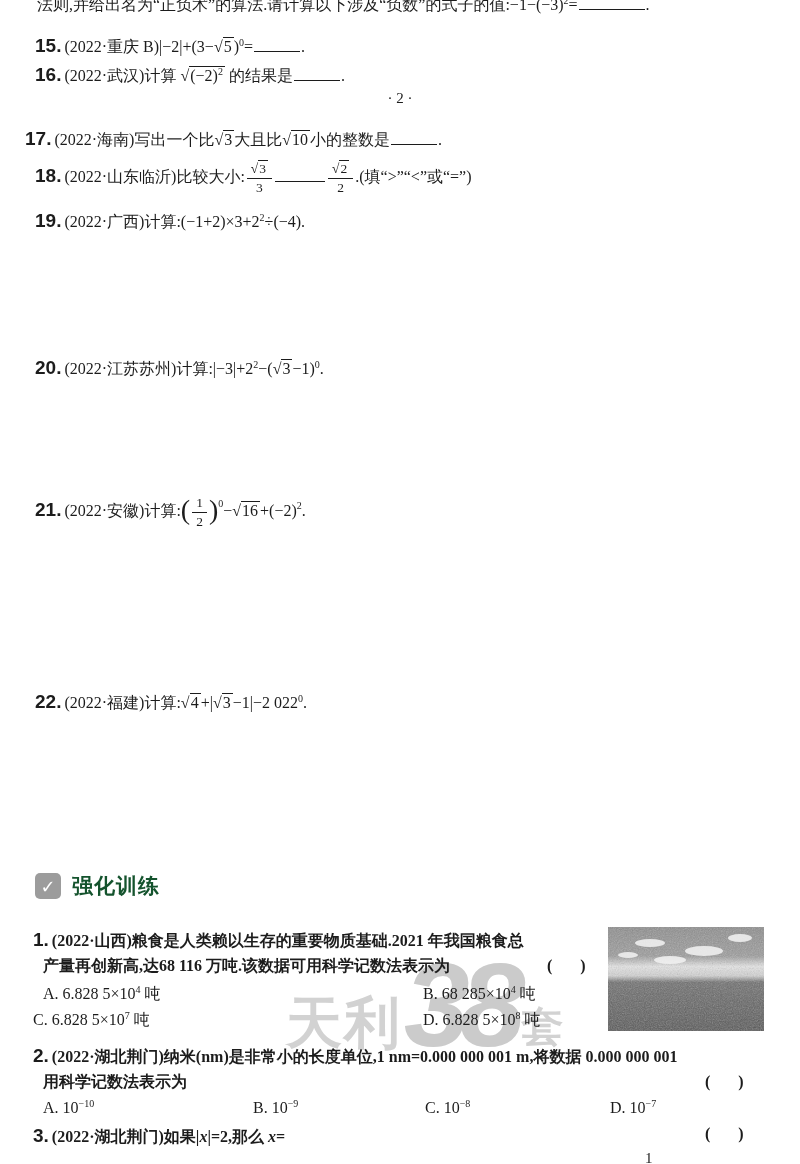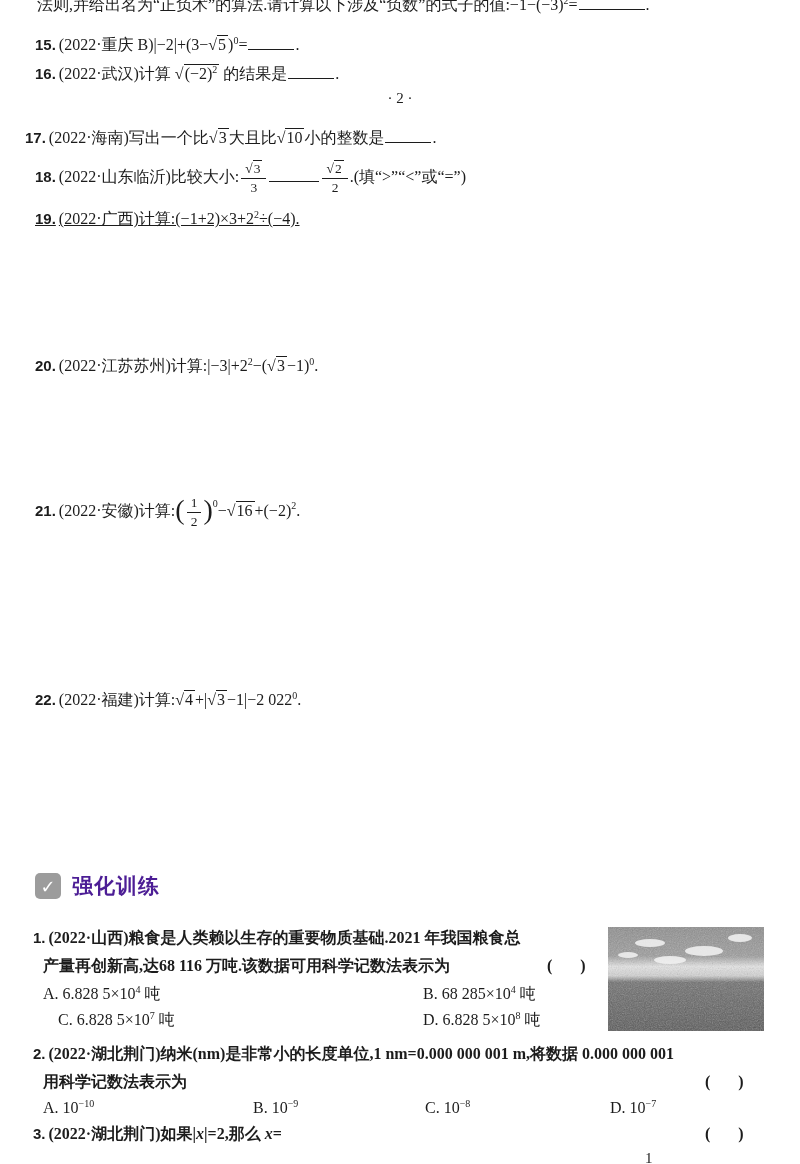"15." .qnum { font-size: 15px -> 19px }
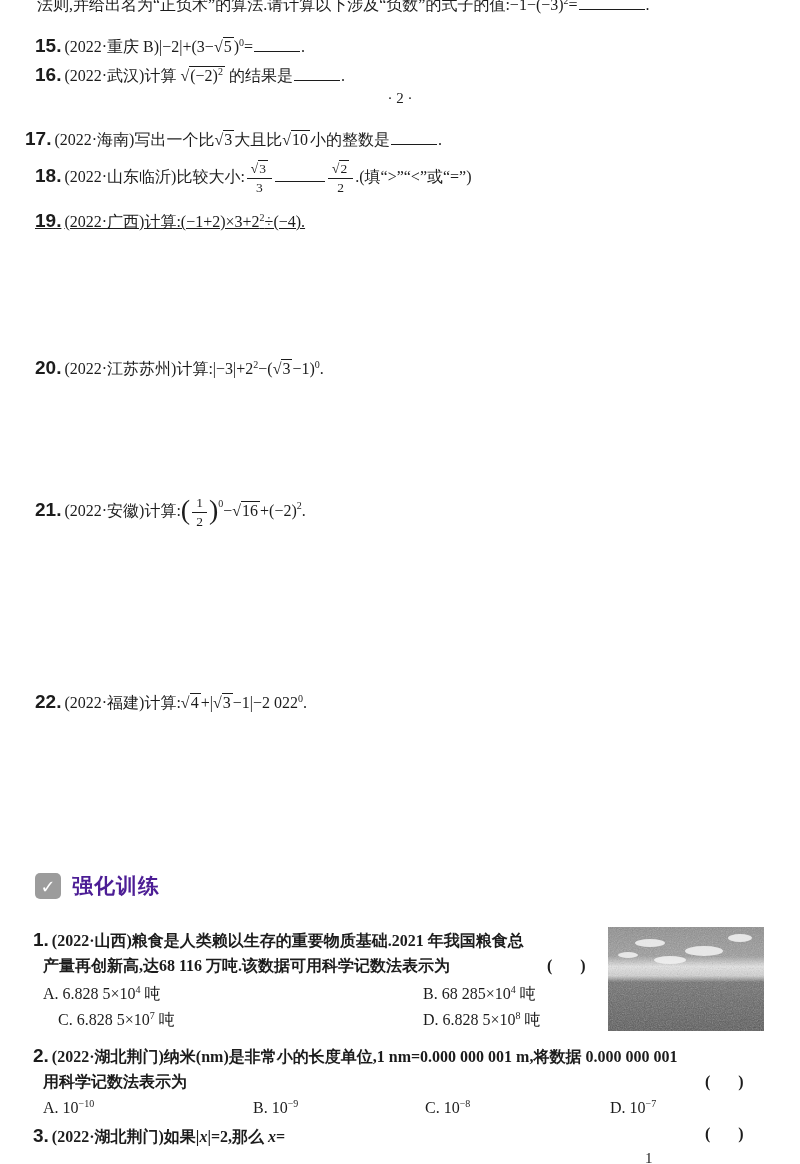"19. (2022·广西)计算:(−1+2)×3+22÷(−4)." span.item { text-decoration: underline -> none }
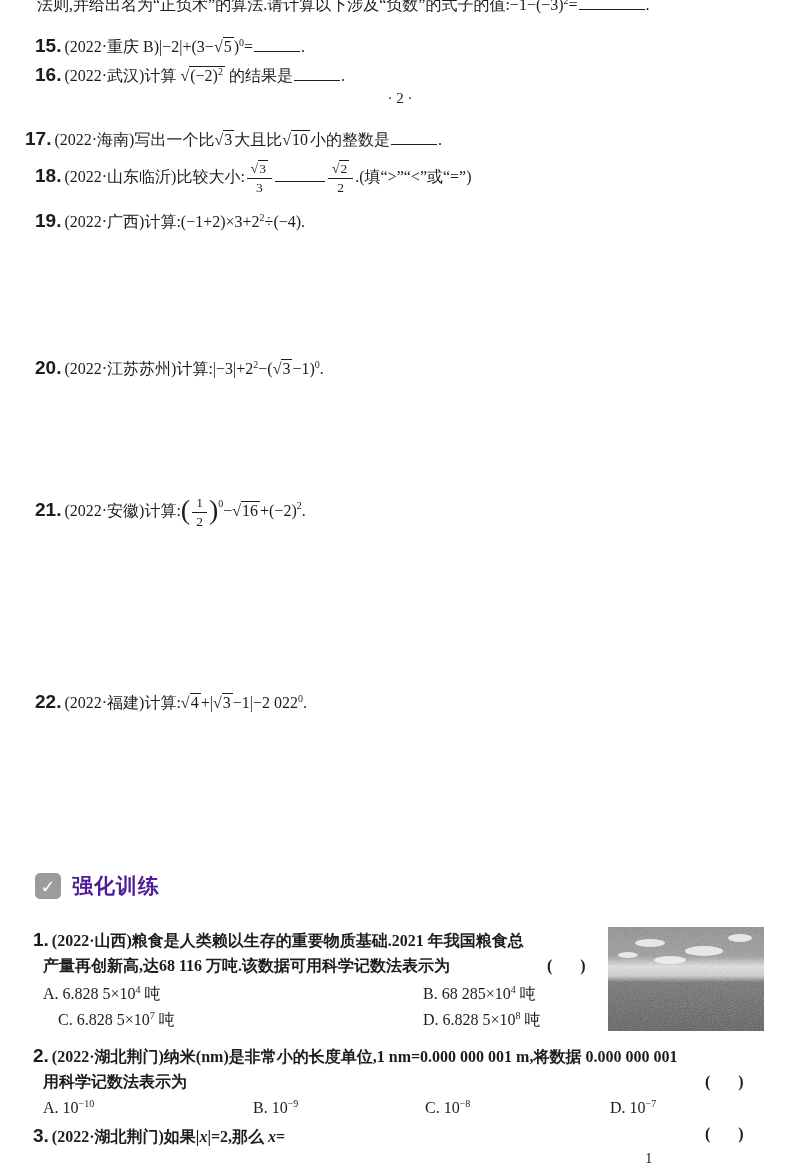"强化训练" .sec-title { color: #4c1d95 -> #14532d }
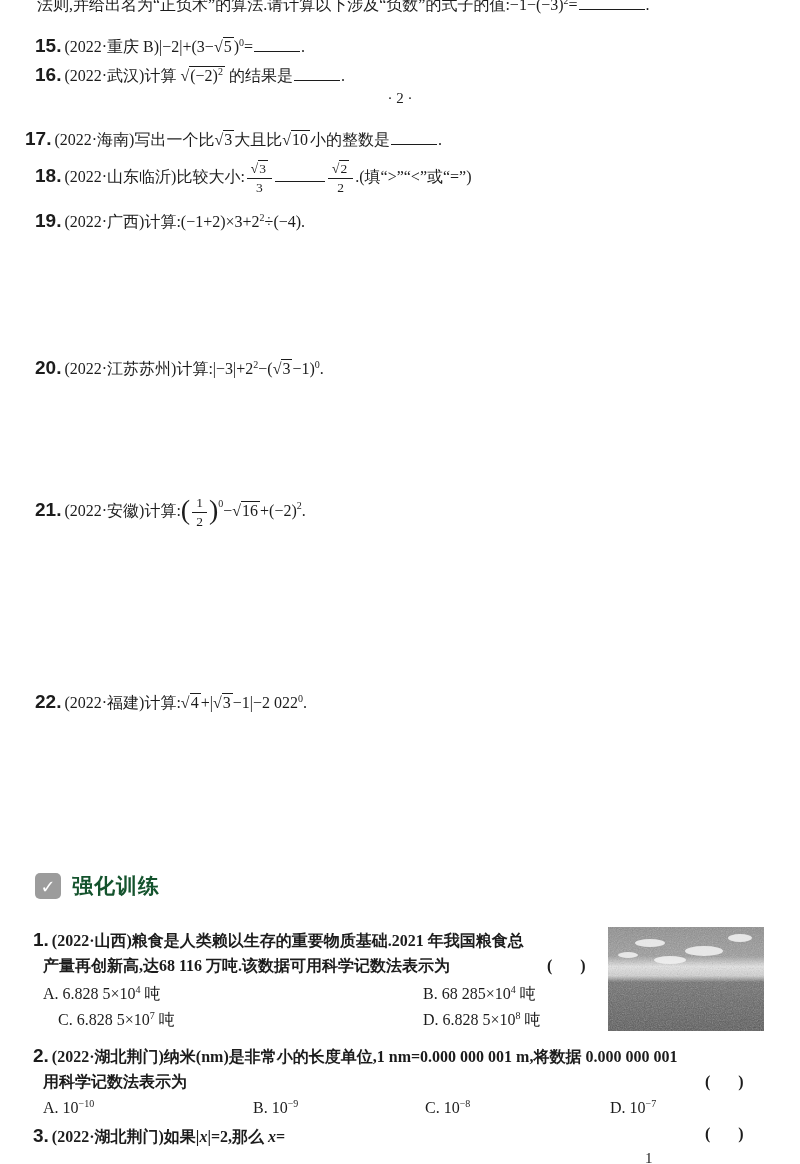"C. 6.828 5×107 吨" span.item { left: 58px -> 33px }
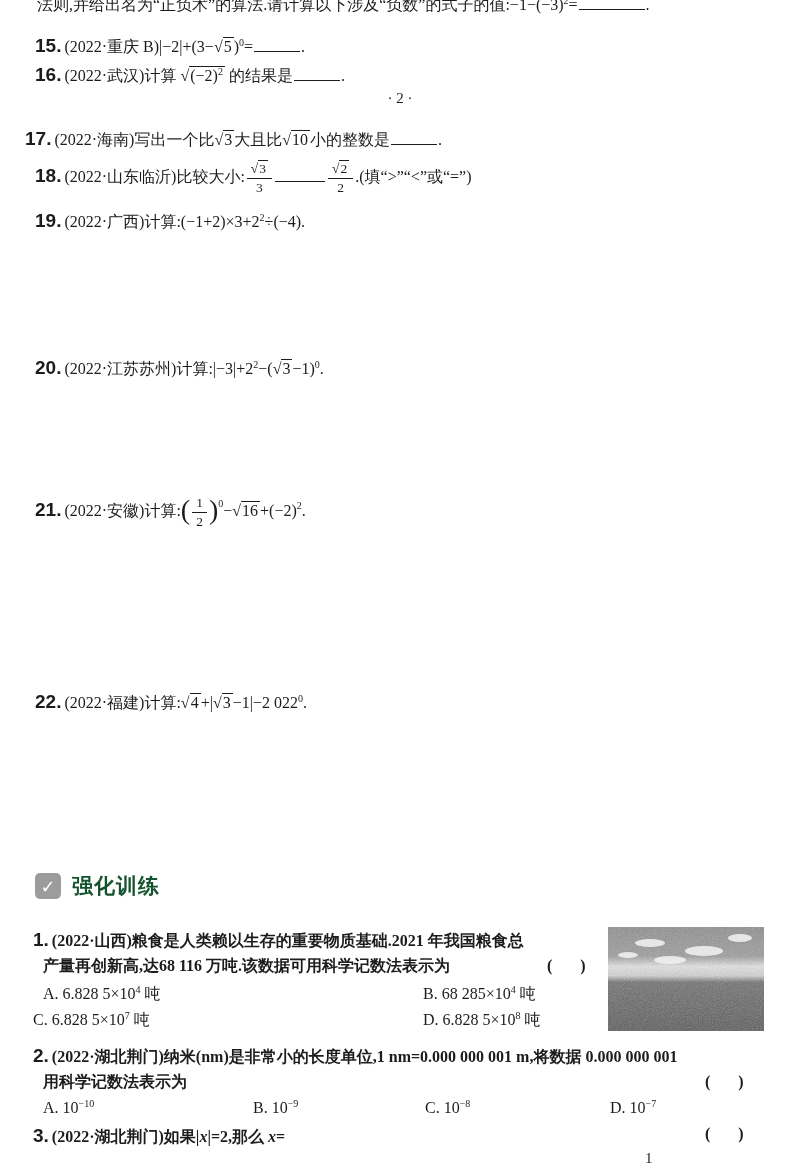"天利" div.wm { html: none -> <div> <span>天利</span> <span>38</span> <span>套</span> </div> }
